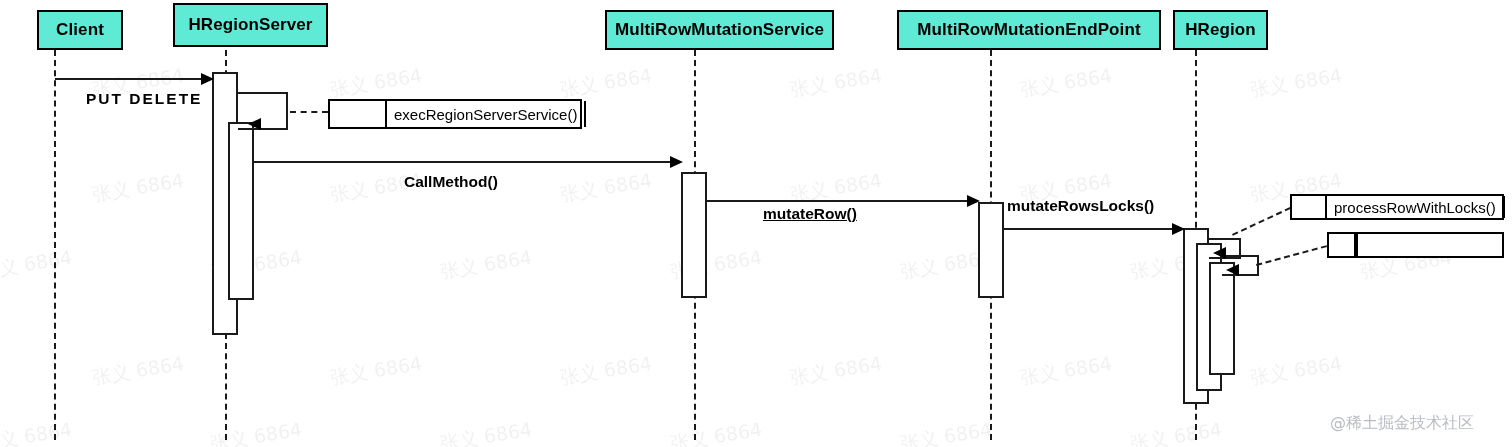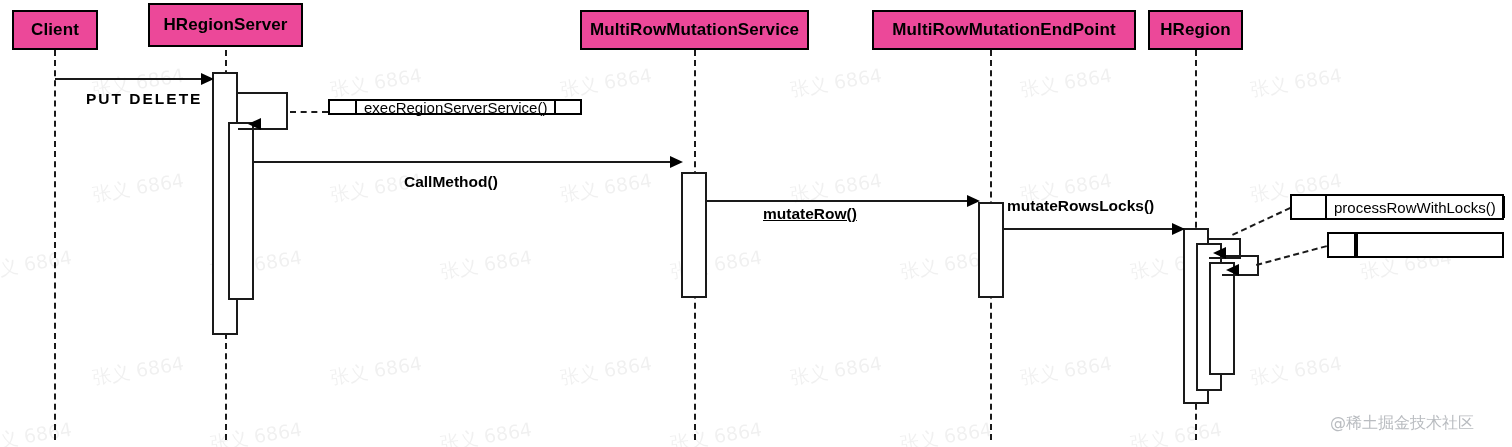"Client" .participant { background: #ec4899 -> #5eead4; margin-left: none -> 25px }
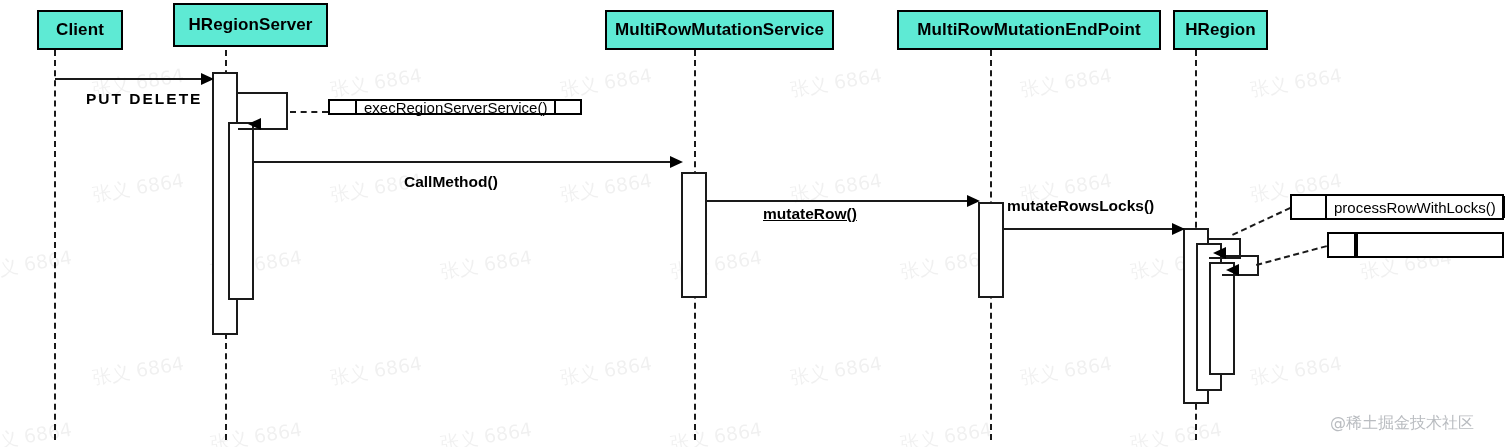"execRegionServerService()" div.note { height: 16px -> 30px; padding-left: none -> 30px }
